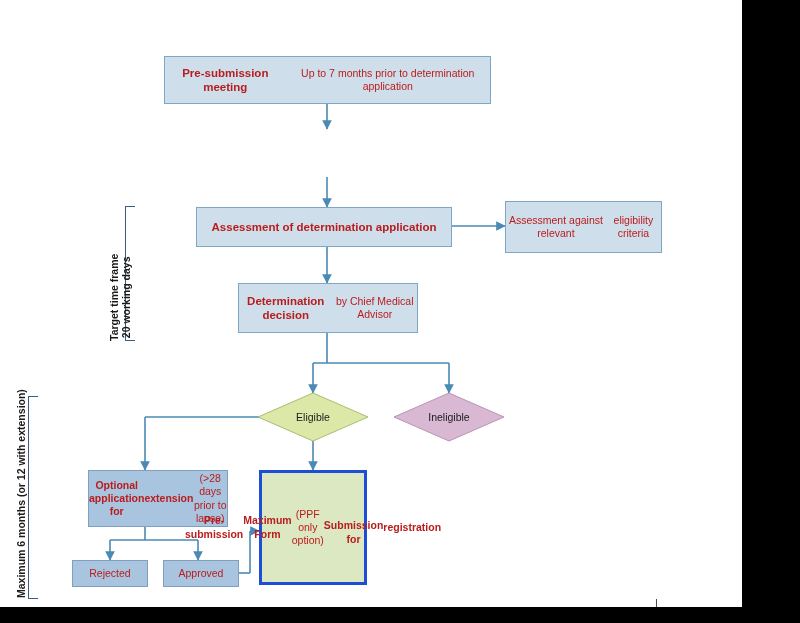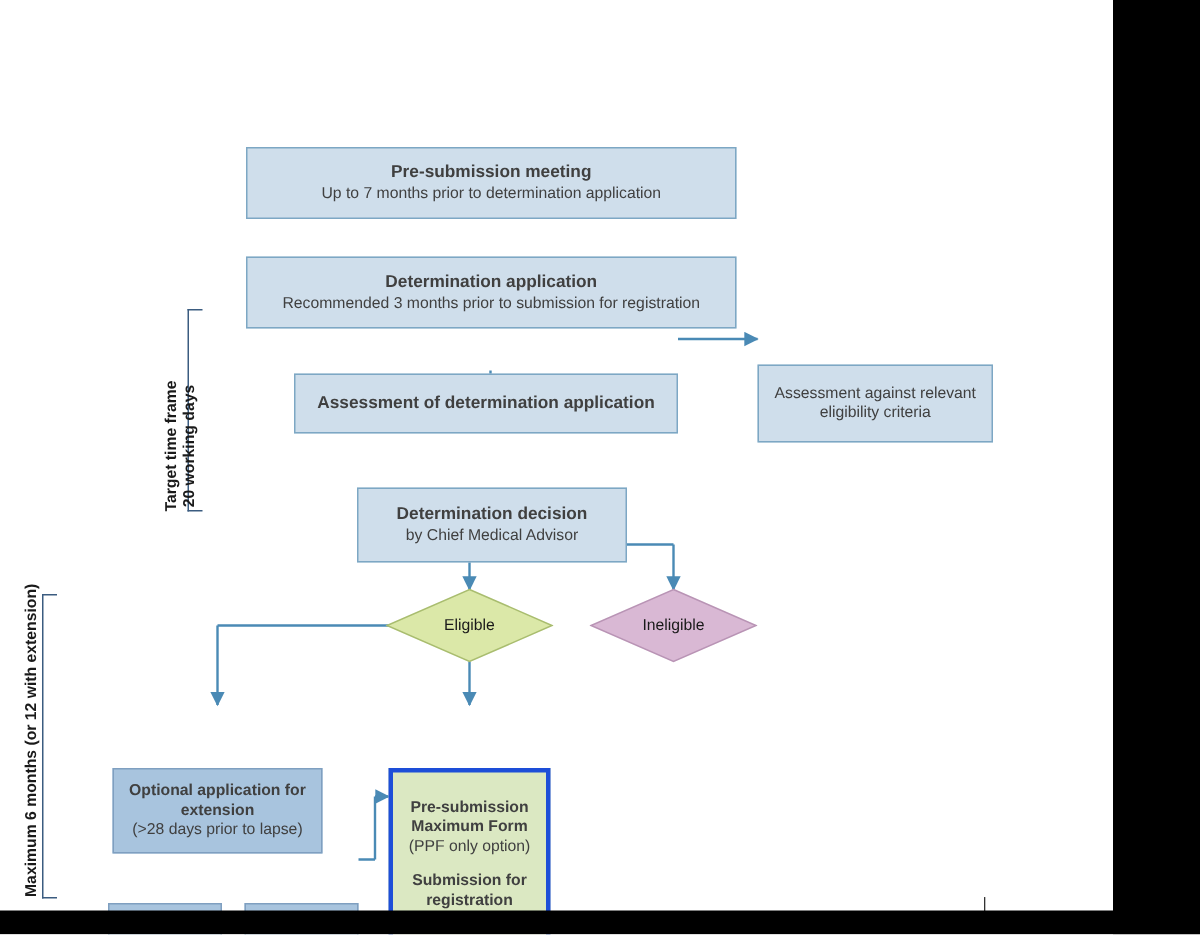"Pre-submission meeting" .node { color: #404040 -> #b91c1c; flex-direction: column -> none; margin-top: 42px -> none }
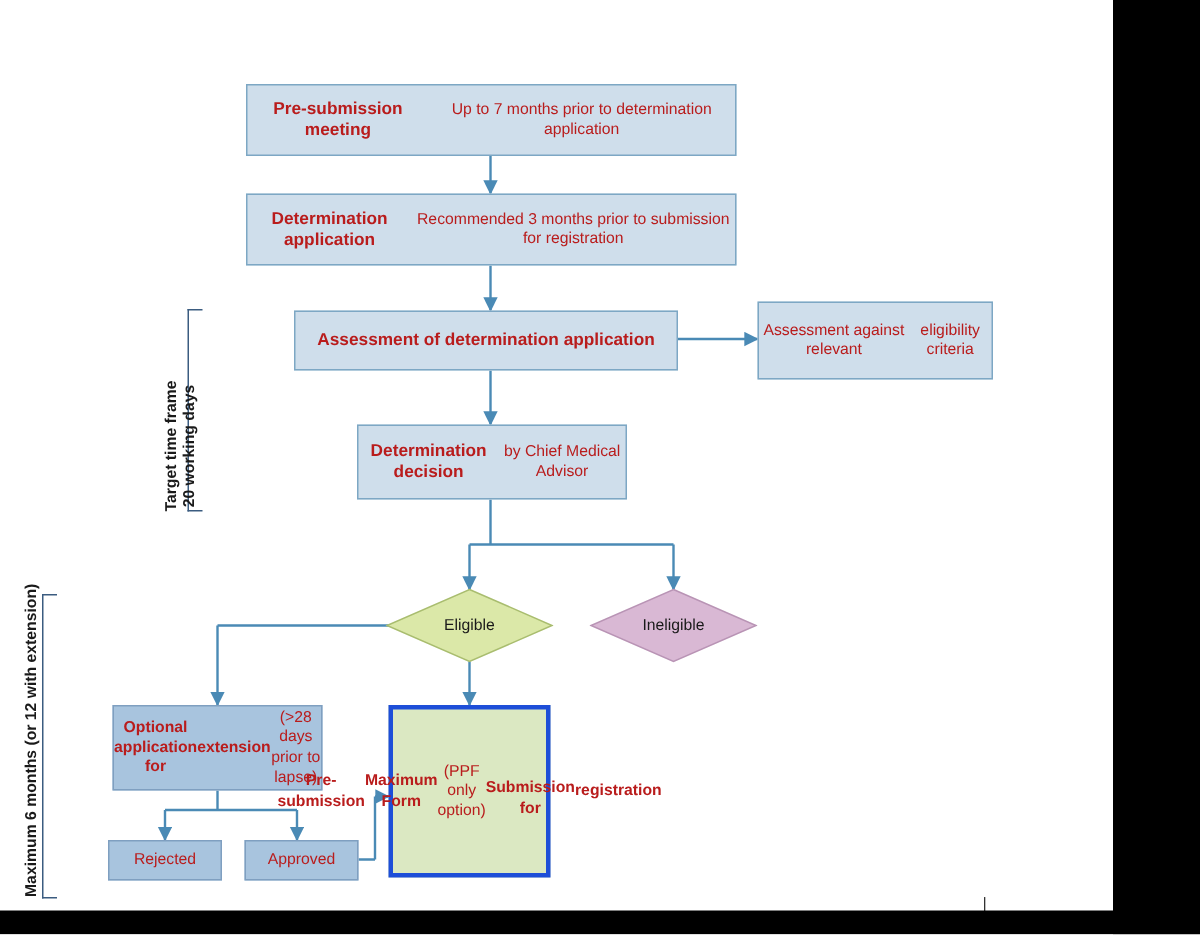"Determination application" div.node { html: <div> <div>Determination application</div> <div>Recommended 3 months prior to submission for registration</div> </div> -> none }
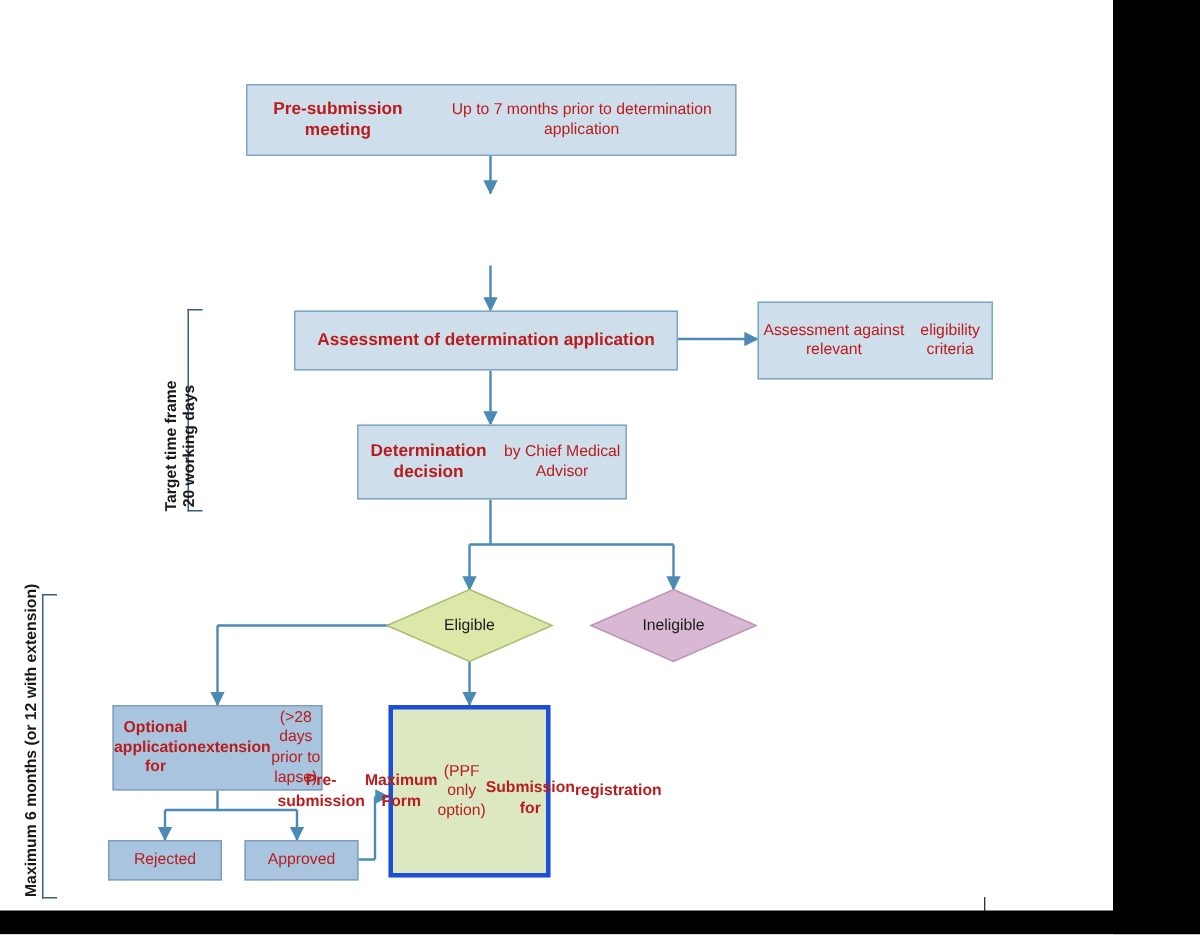"Optional application for" div.node { left: 75px -> 88px }
